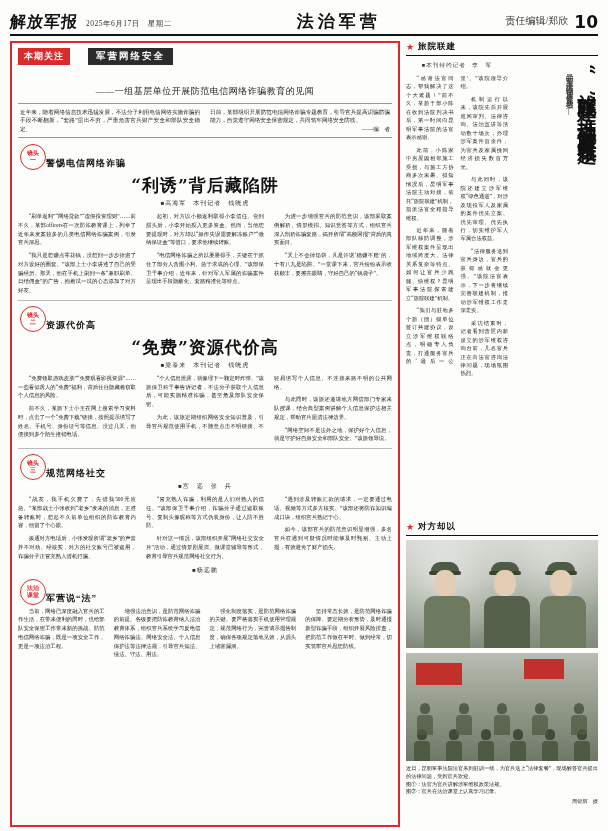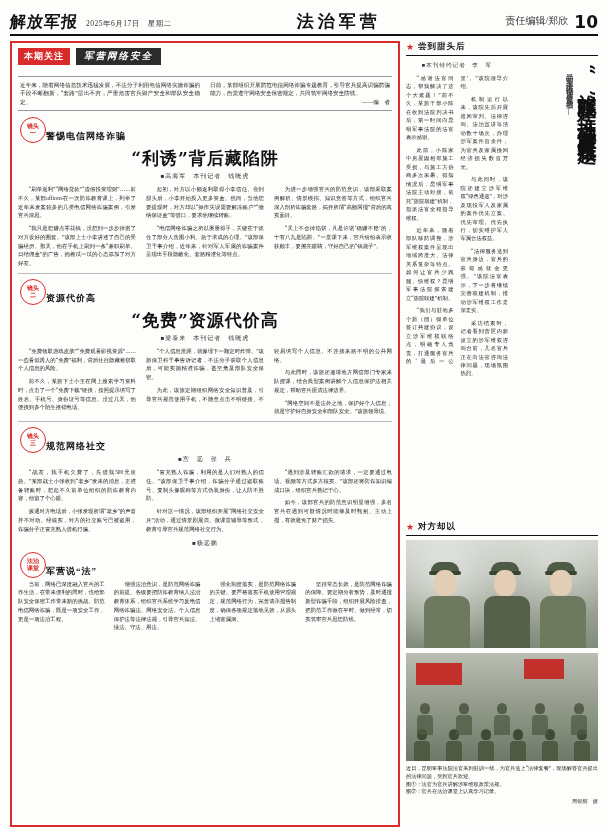"尝到甜头后" span.side-head-text { text: 尝到甜头后 -> 旅院联建 }
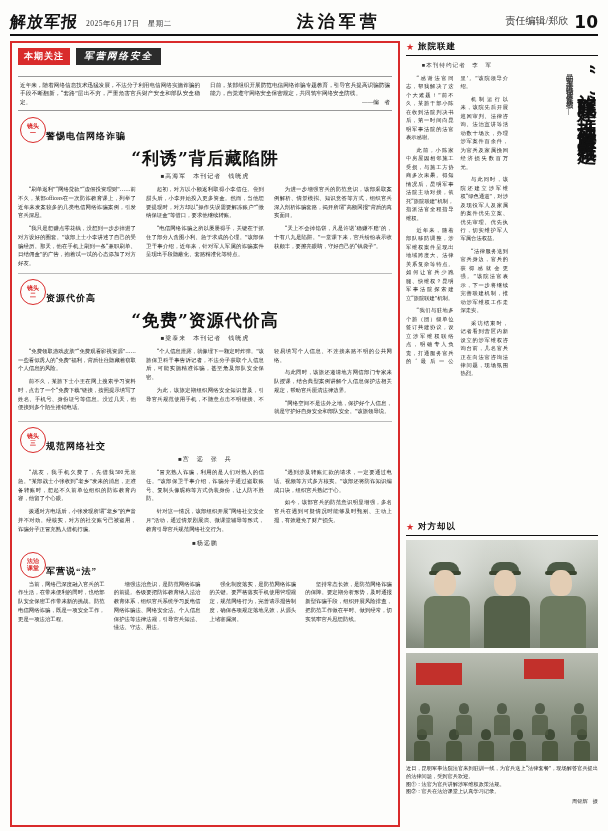"本期关注" .banner-row { gap: 6px -> 18px; margin-bottom: 11px -> 20px }
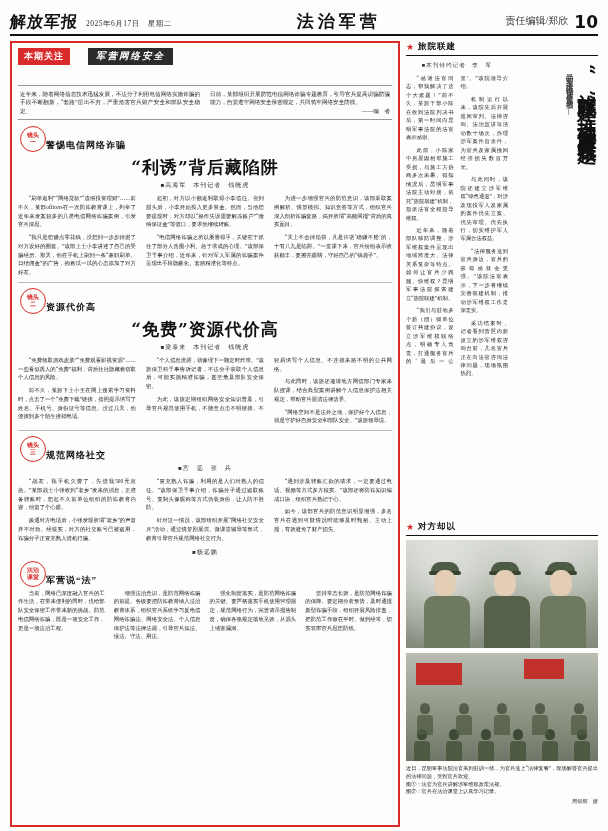"军营网络安全" .banner-title { font-style: italic -> none }
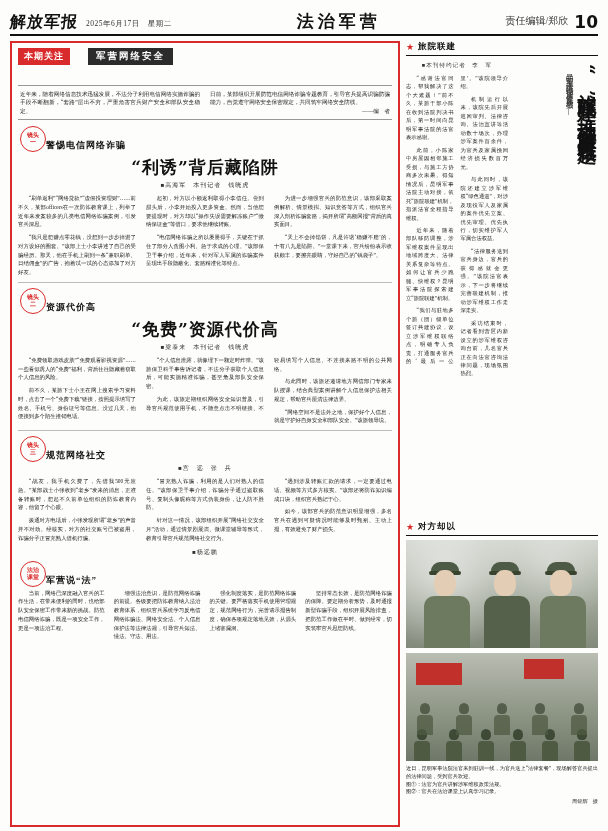"——一组基层单位开展防范电信网络诈骗教育的见闻" div.subhead { html: none -> <div>——一组基层单位开展防范电信网络诈骗教育的见闻</div> }
